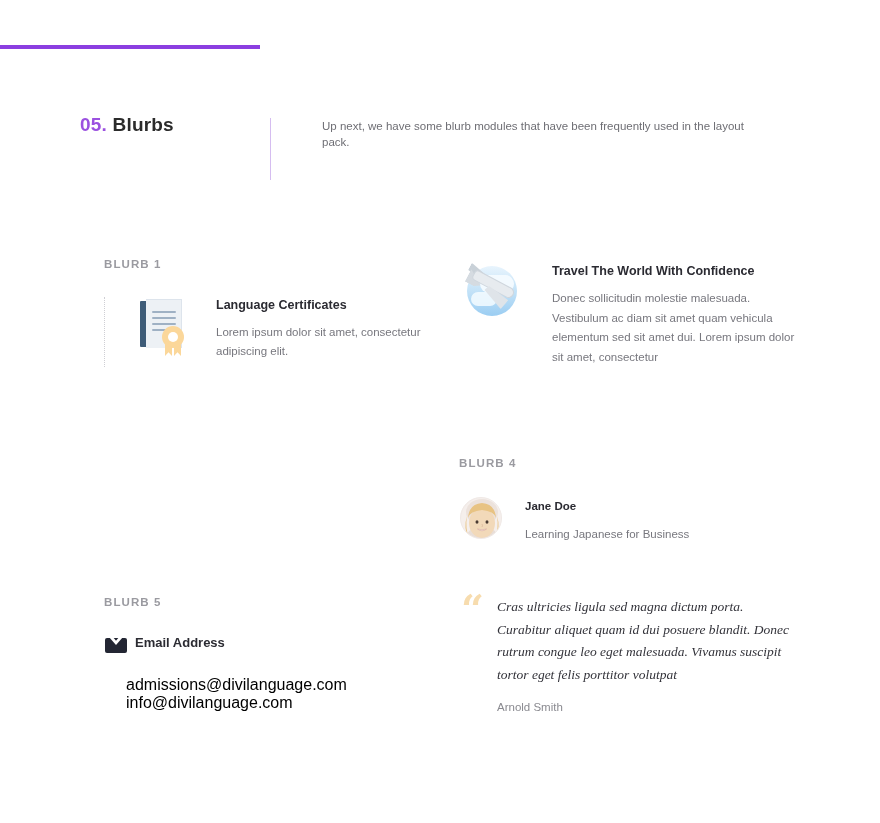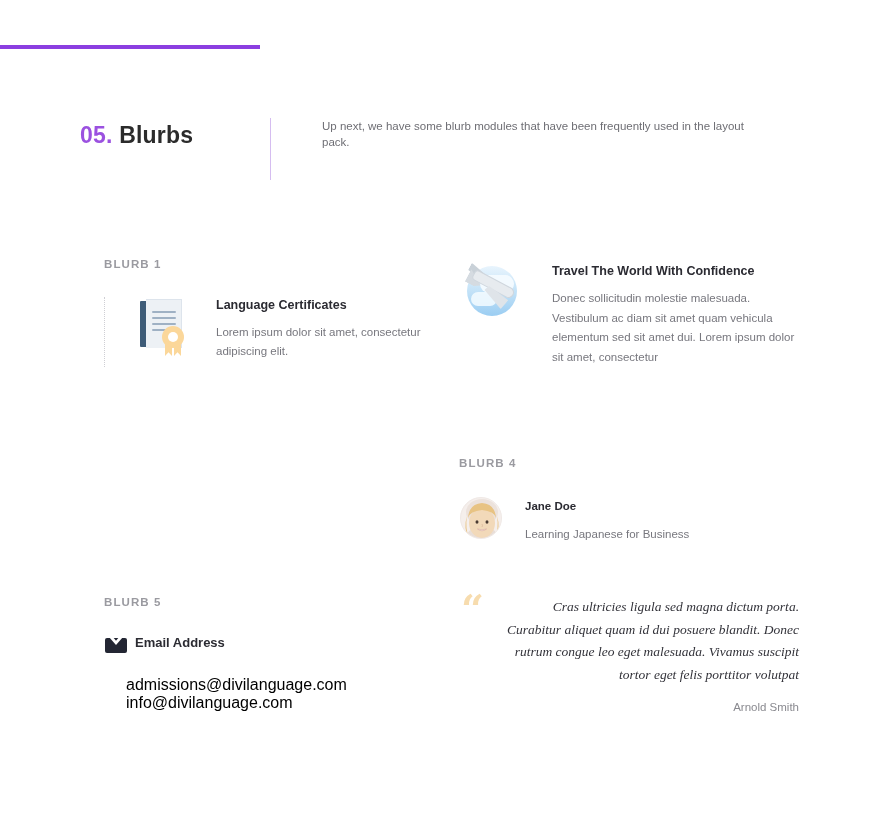"05. Blurbs" .section-title { font-size: 23px -> 19px; top: 12px -> 4px }
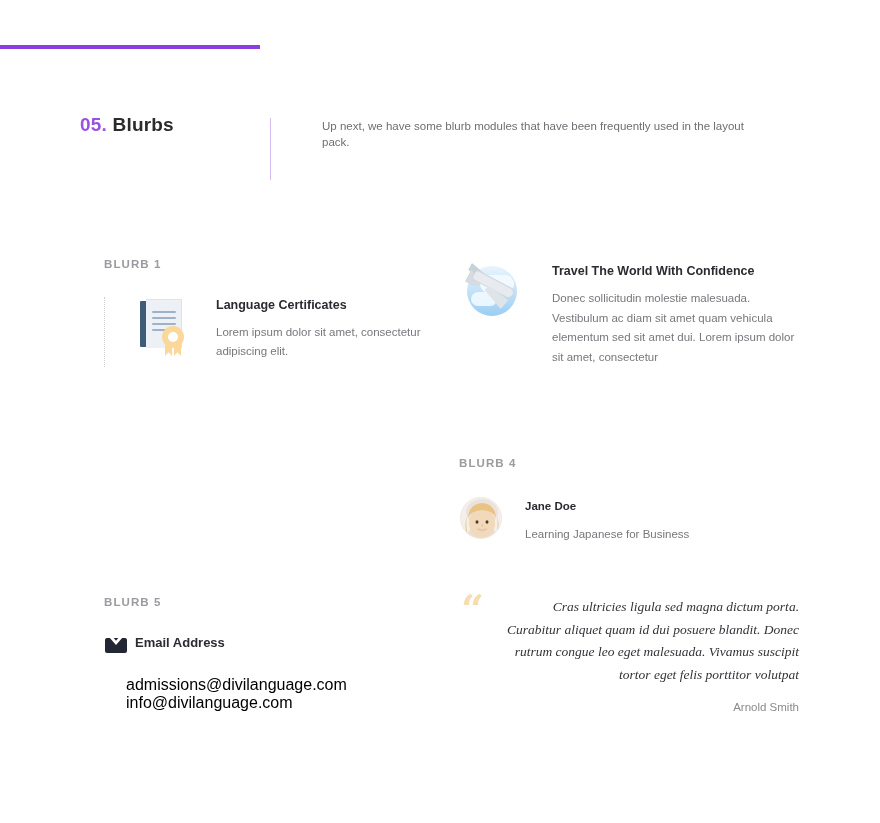"Cras ultricies ligula sed magna" .b6 .text-slot { text-align: right -> none }
